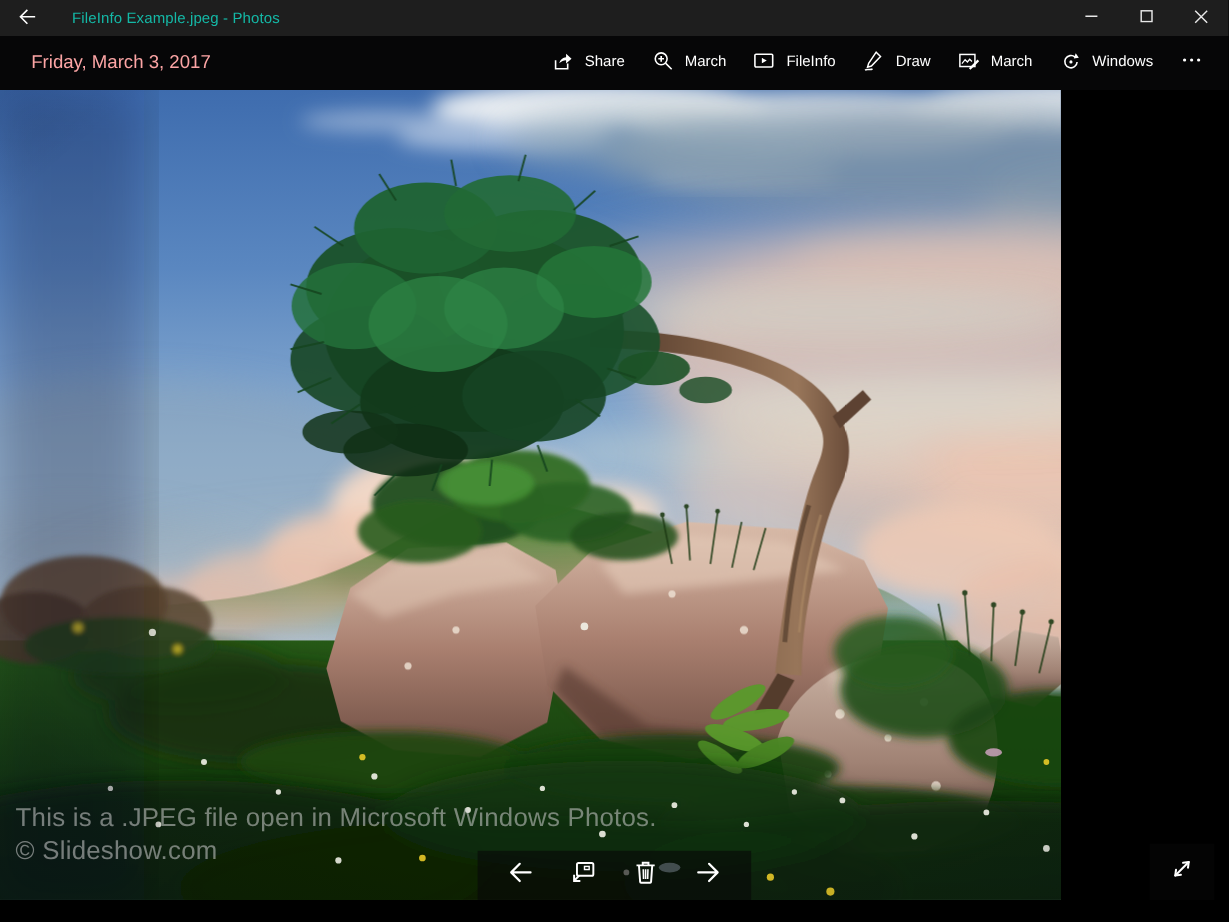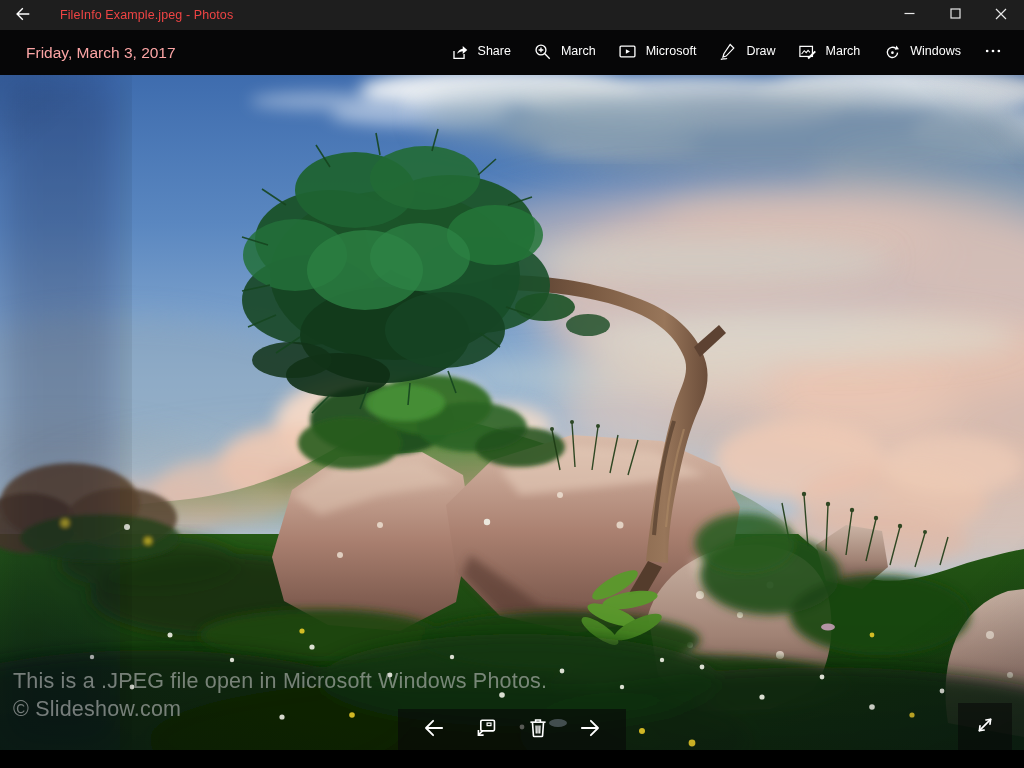"FileInfo Example.jpeg - Photos" .win-title { color: #ef4444 -> #14b8a6 }
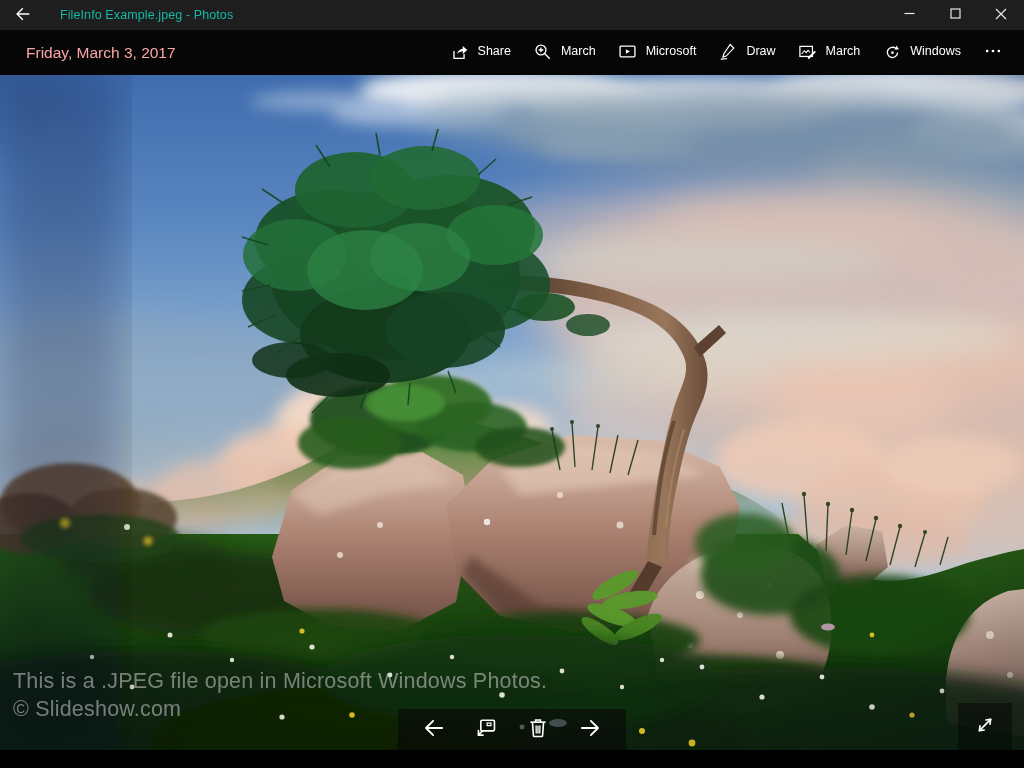"Microsoft" span { text: Microsoft -> FileInfo }
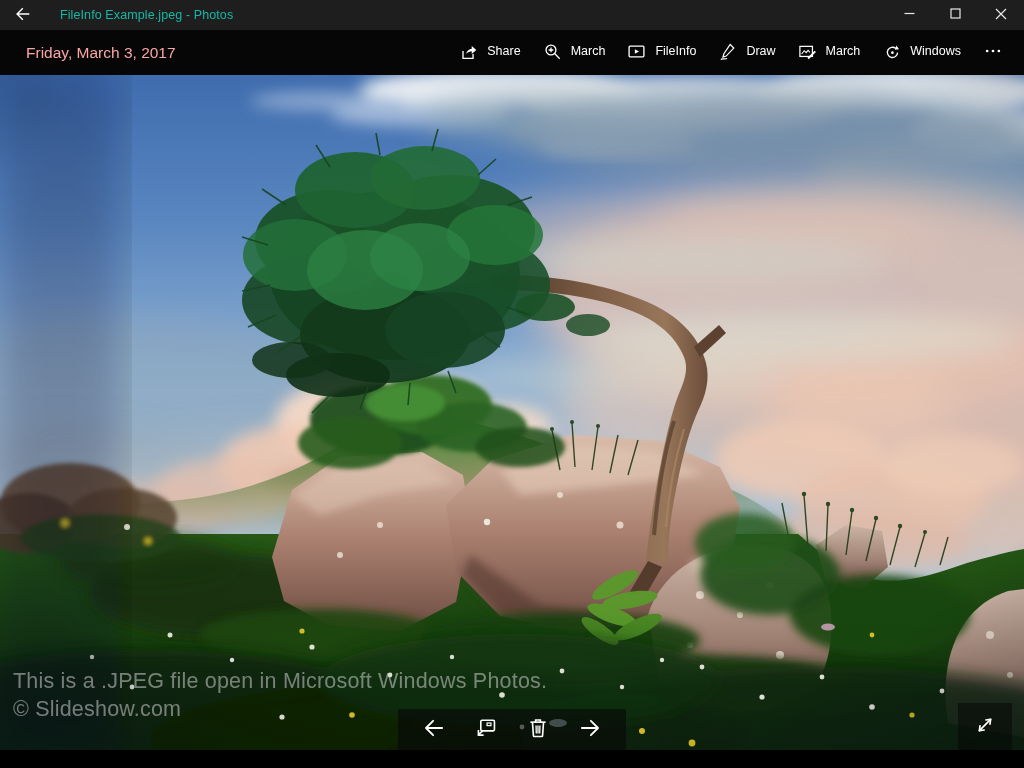"This is a .JPEG file" .viewport { width: 1024px -> 884px }
